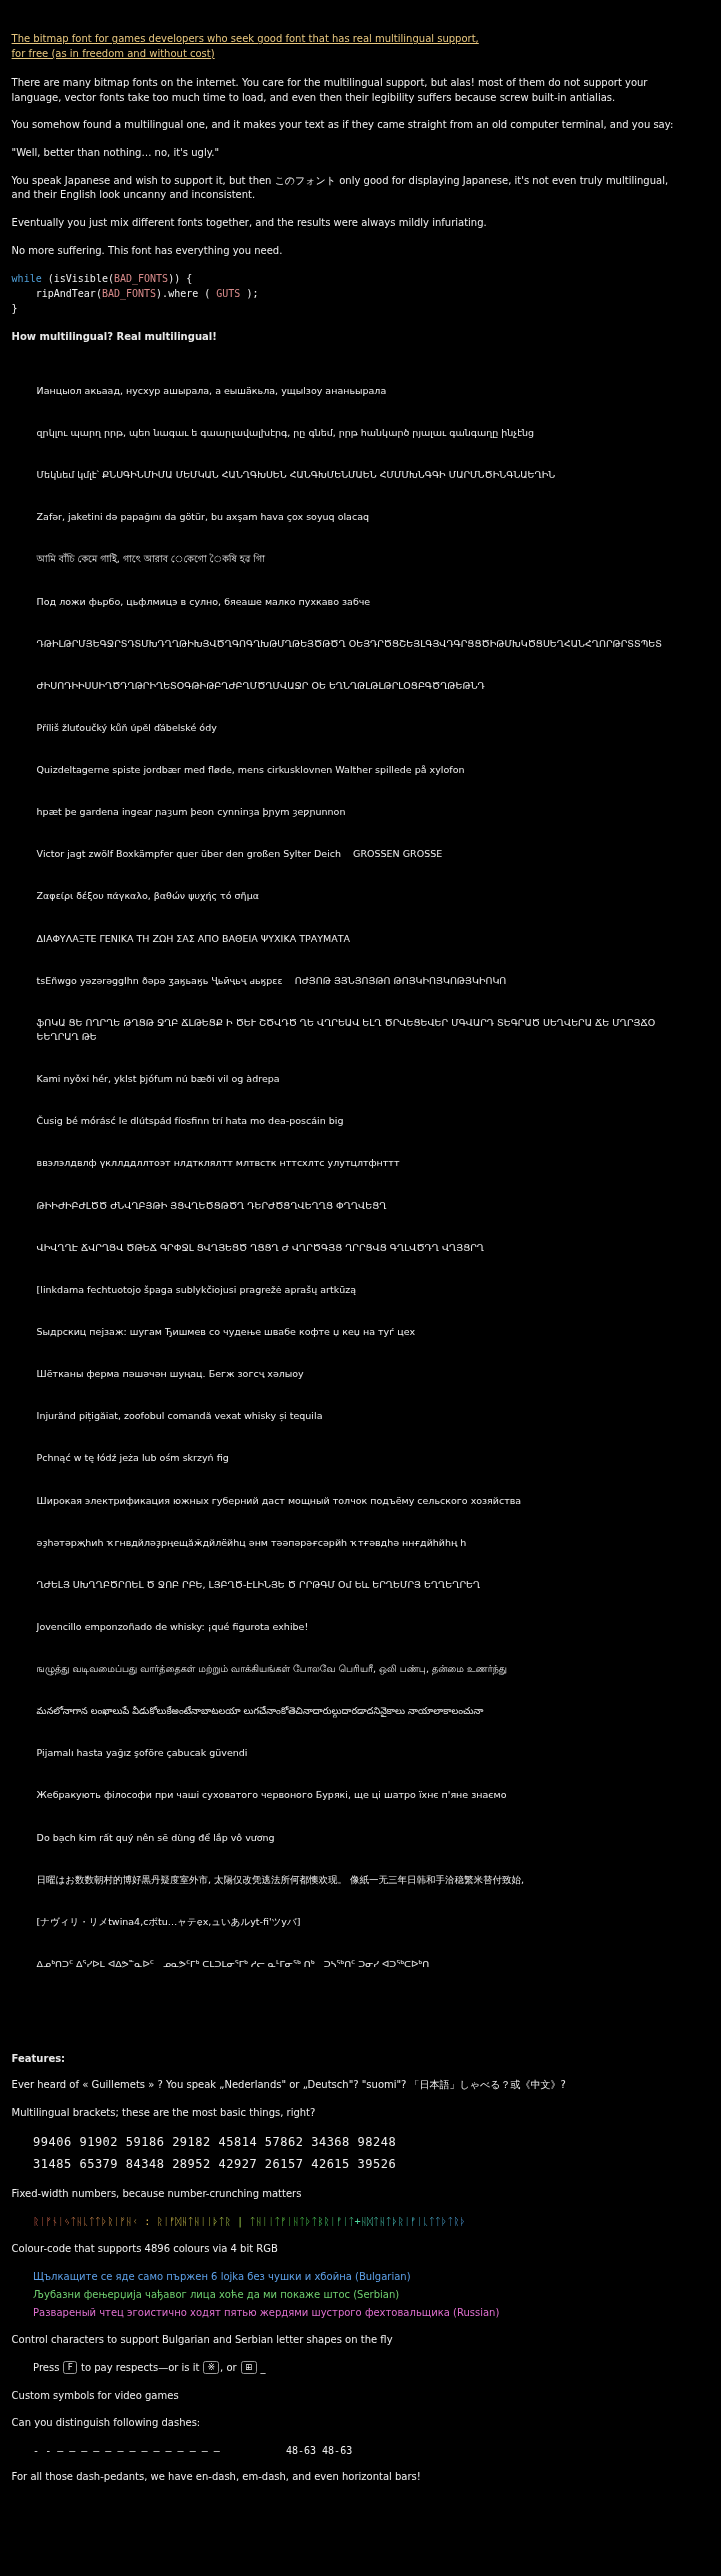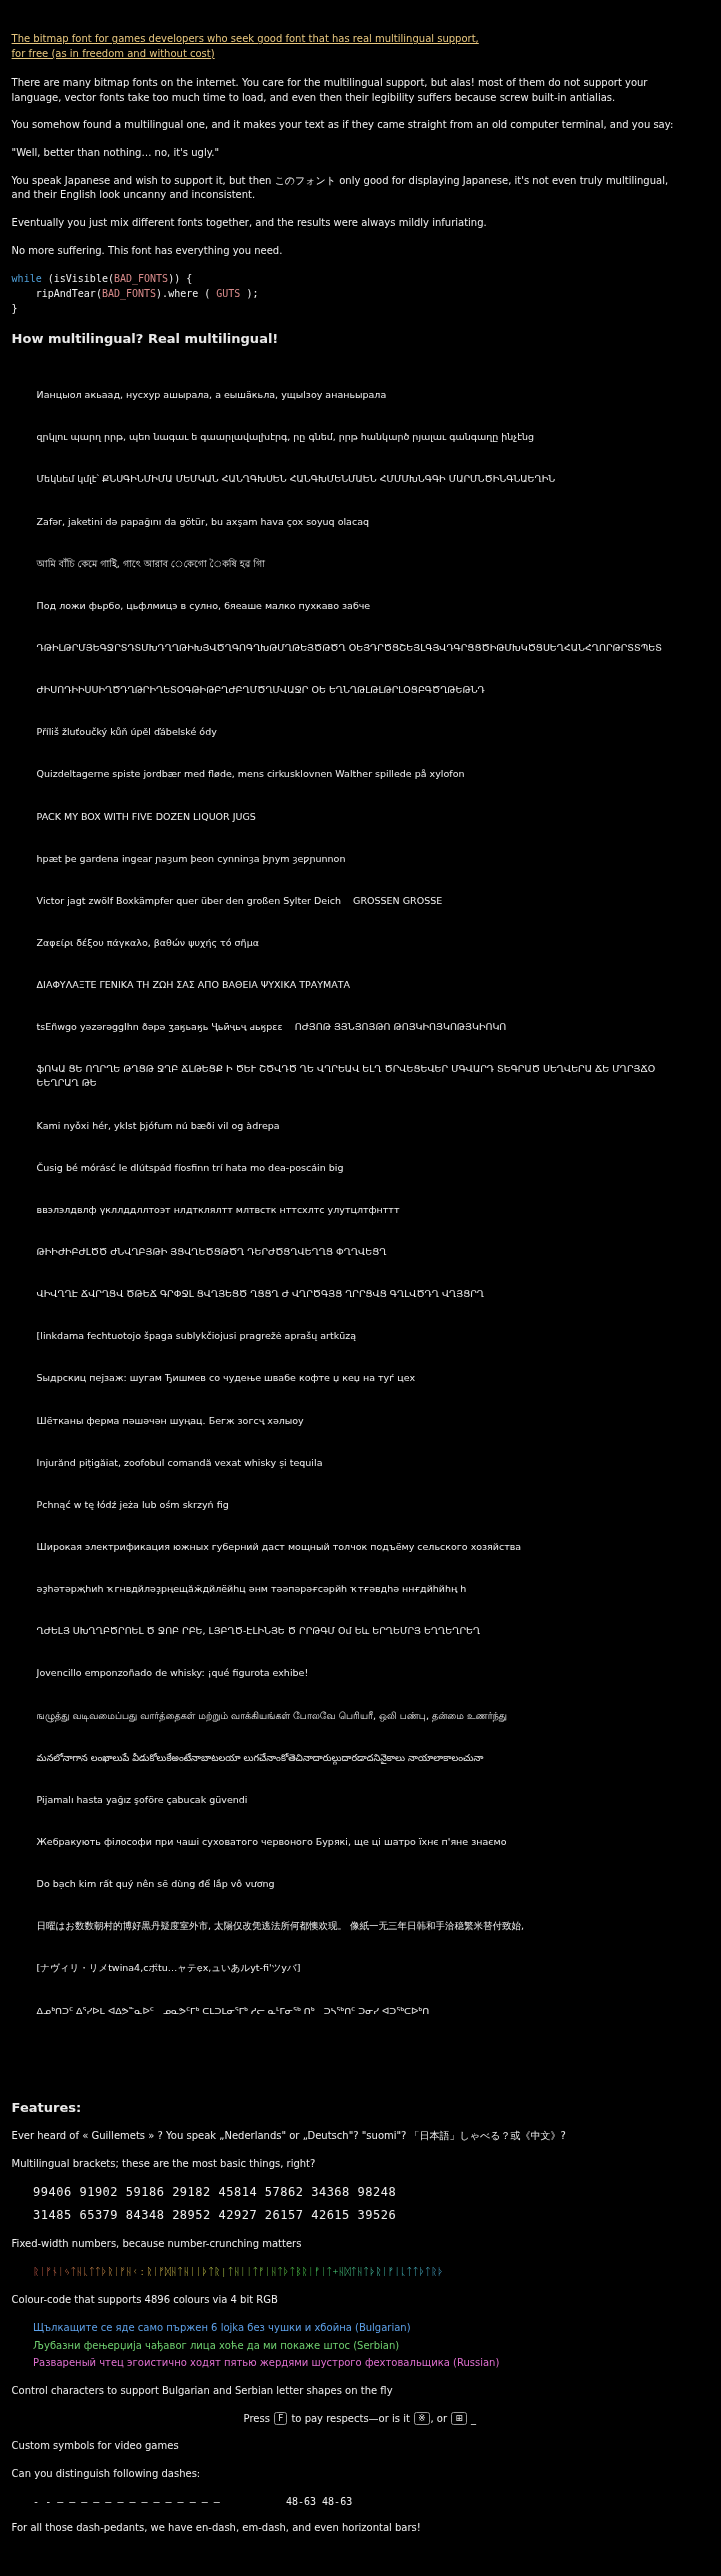"How multilingual? Real multilingual!" h2.sect { font-size: 13px -> 10px }
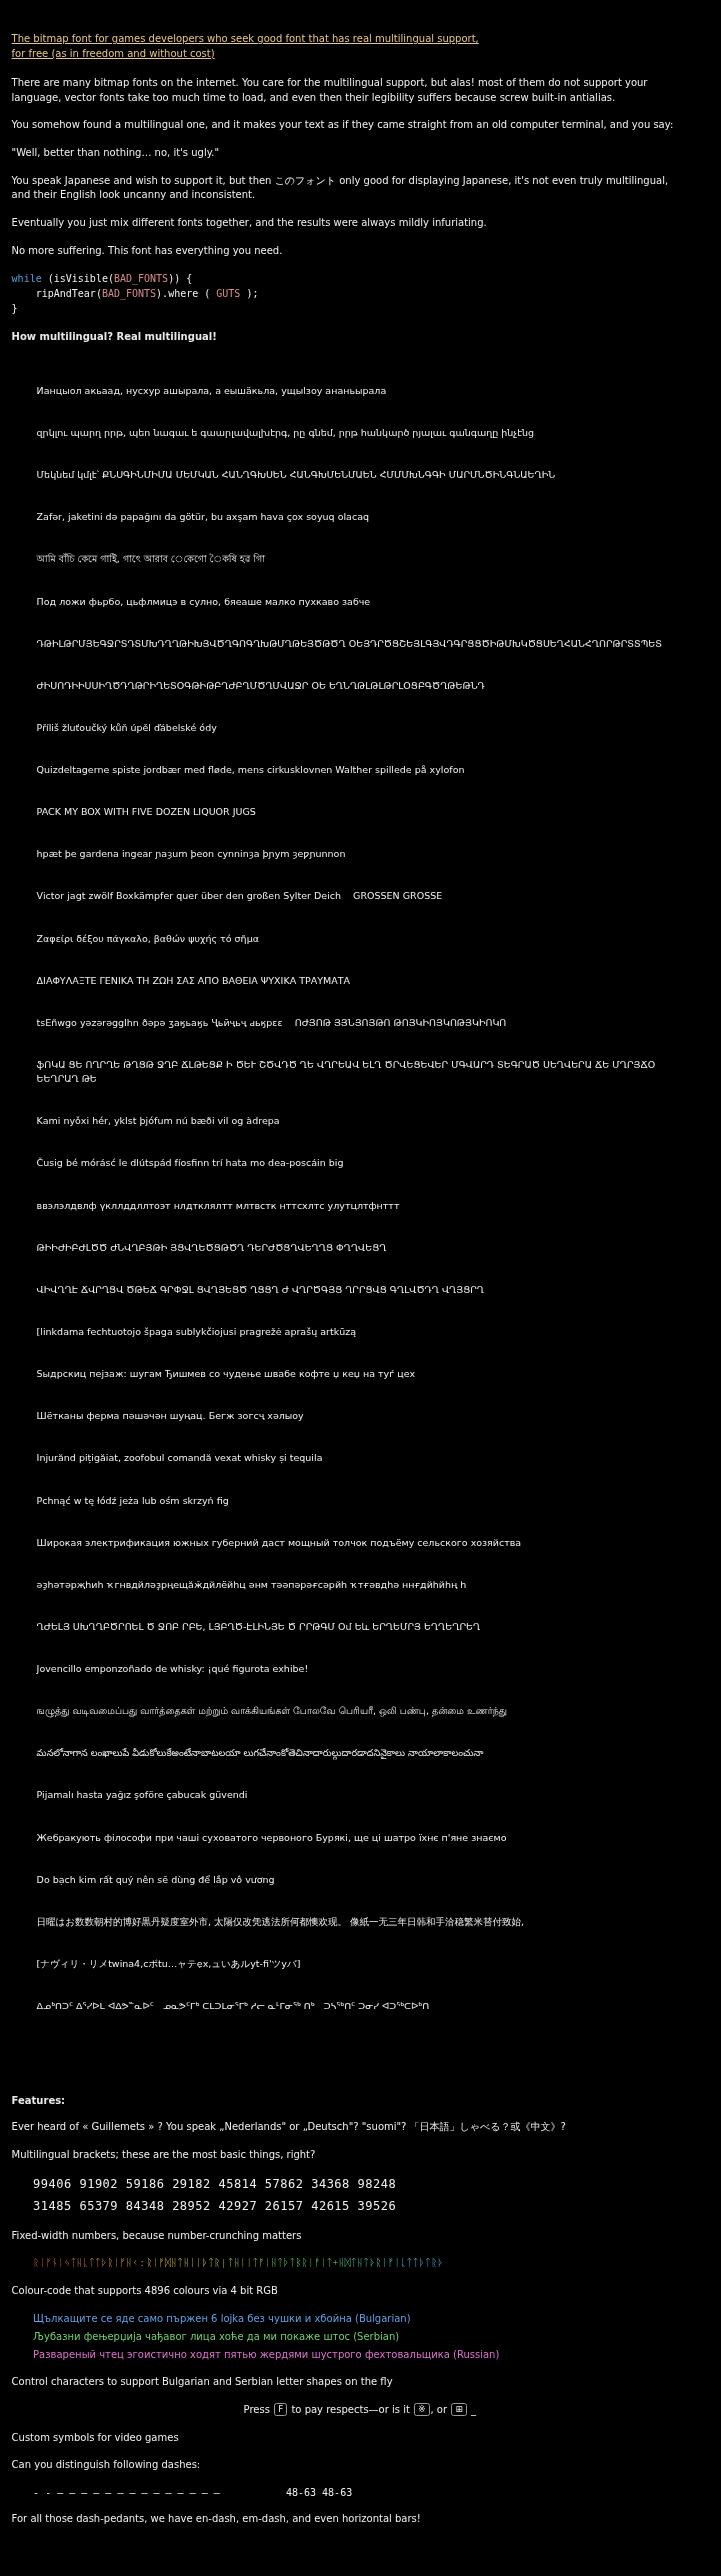"PACK MY BOX WITH FIVE" div { html: <div>PACK MY BOX WITH FIVE DOZEN LIQUOR JUGS</div> -> none }
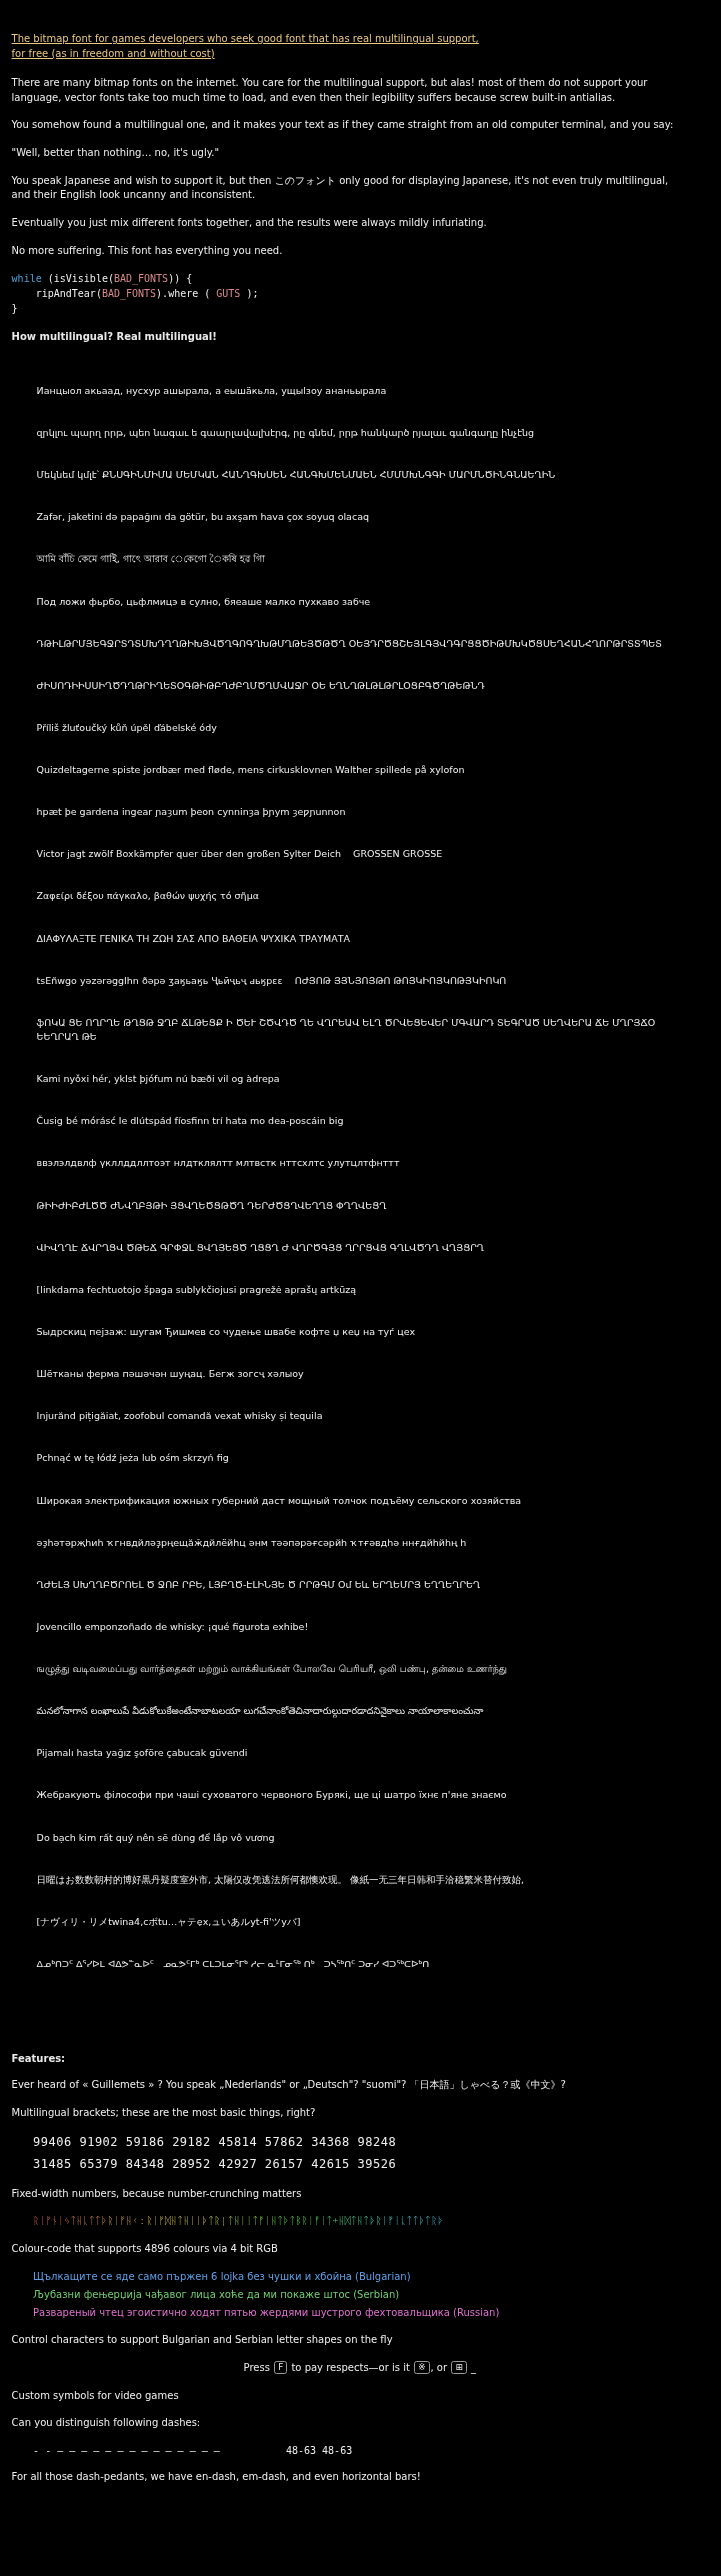"ᚱᛁᚠᚾᛁᛃᛏᚺᚳᛏᛏᚦᚱᛁᚠᚺᚲ : ᚱᛁᚠᛞᚺᛏᚺᛁᛁᚦᛏᚱ |" div.rainbow { font-family: Liberation Serif, serif -> none }
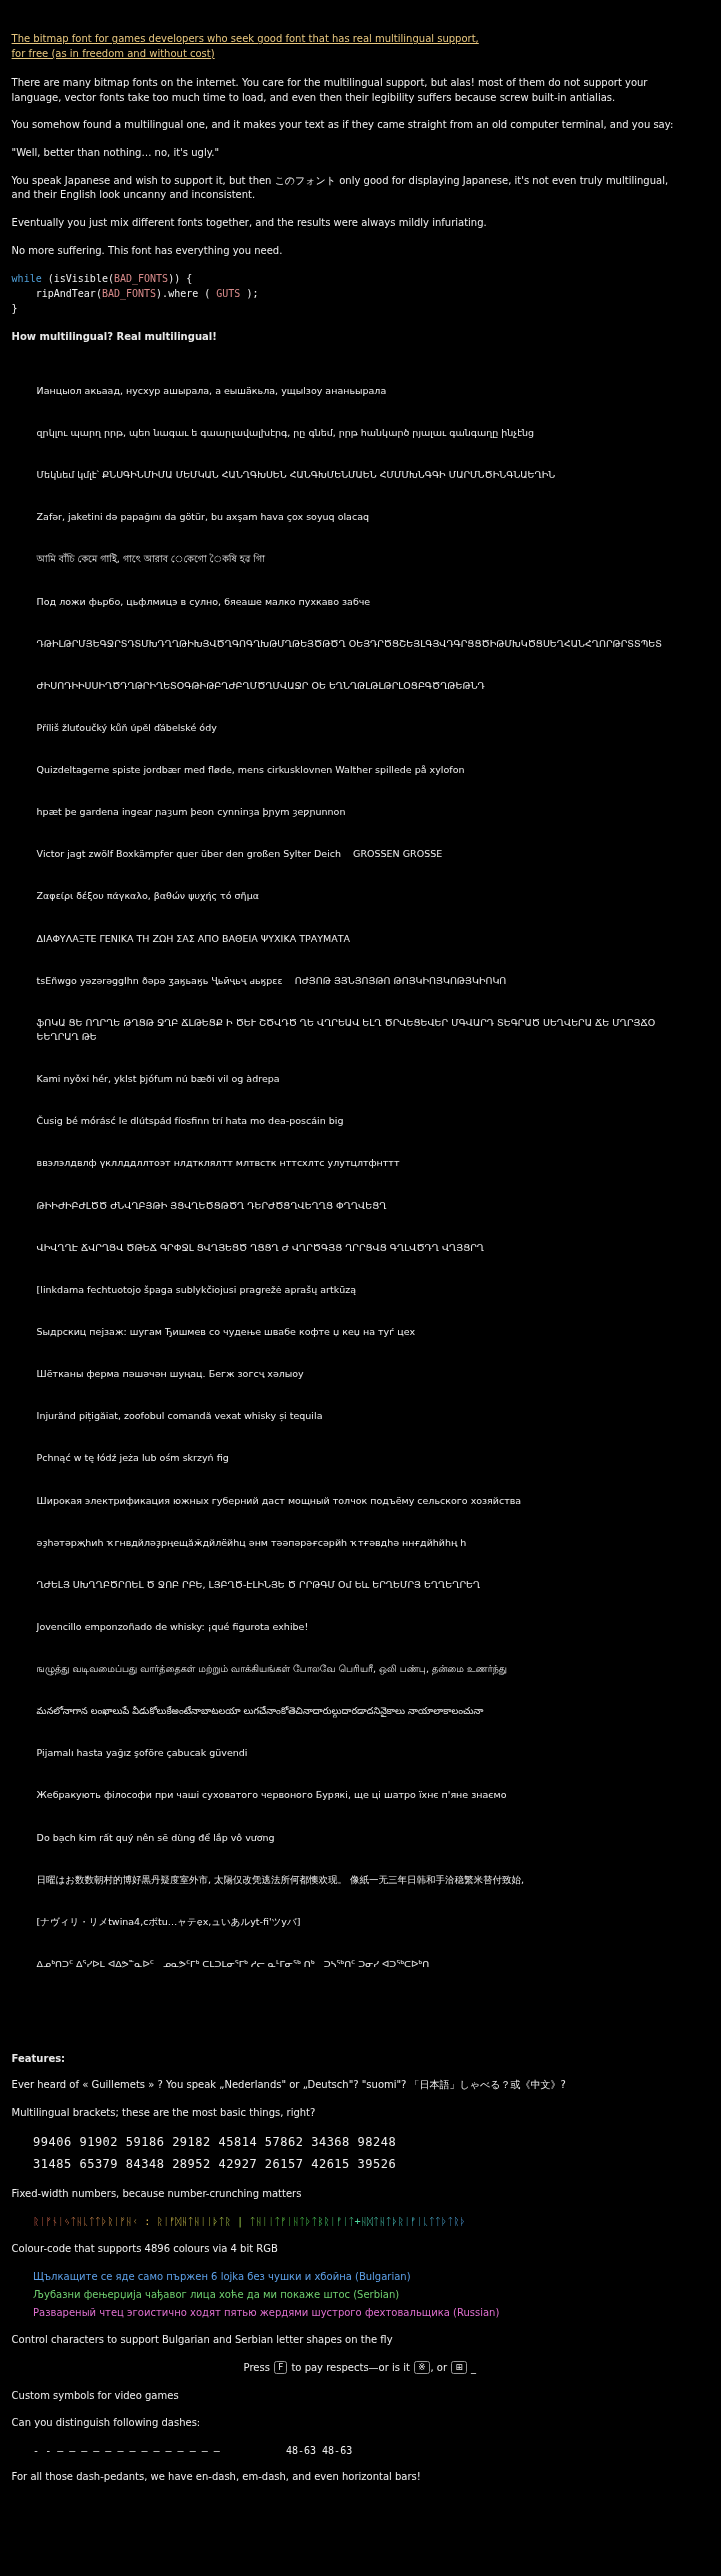"Press F to pay respects—or" .indent { text-align: center -> none }
